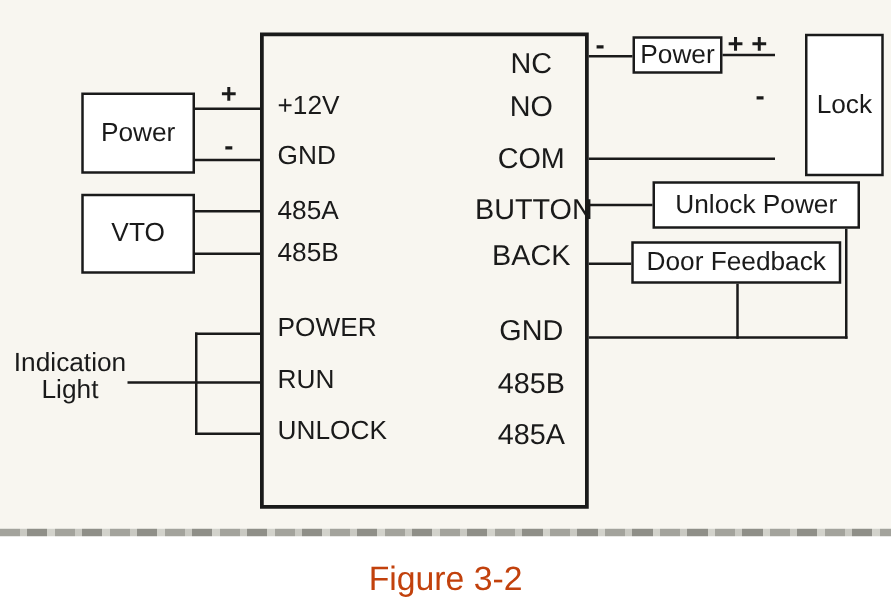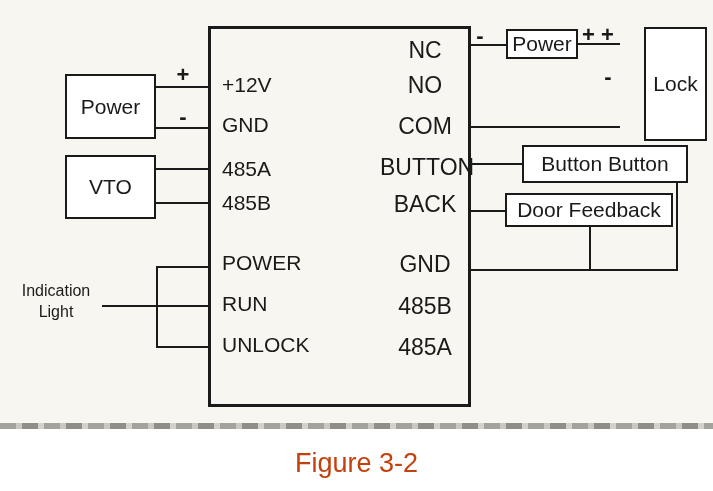"Button Button" span { text: Button Button -> Unlock Power }
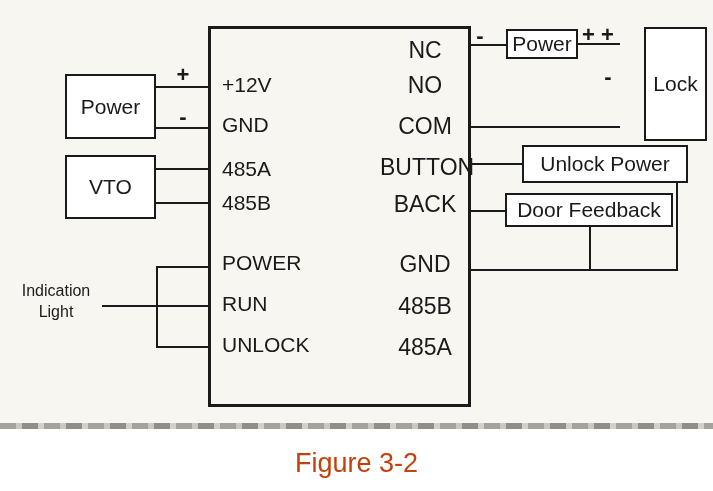"Indication" .free-label { font-size: 16px -> 21px }
